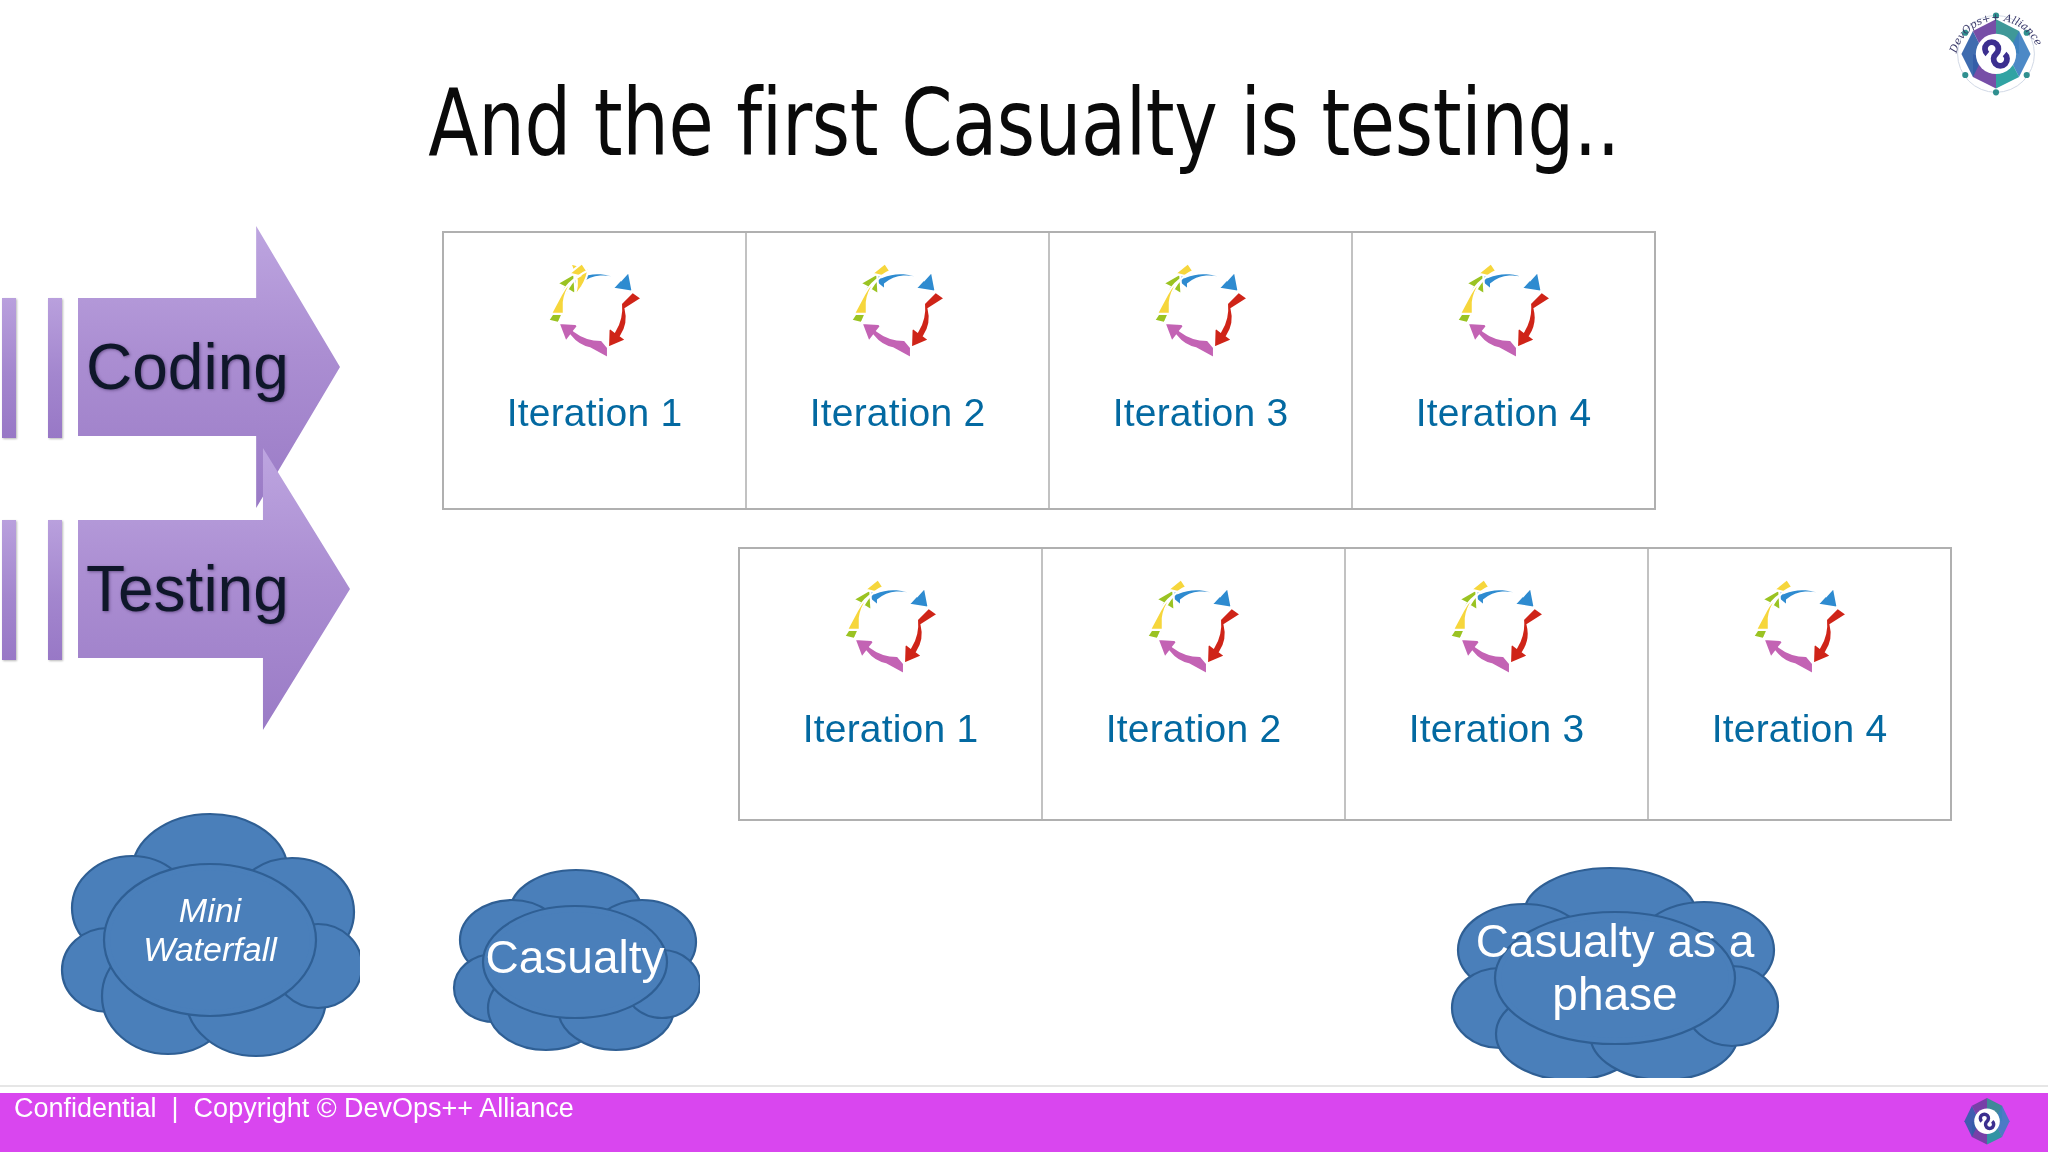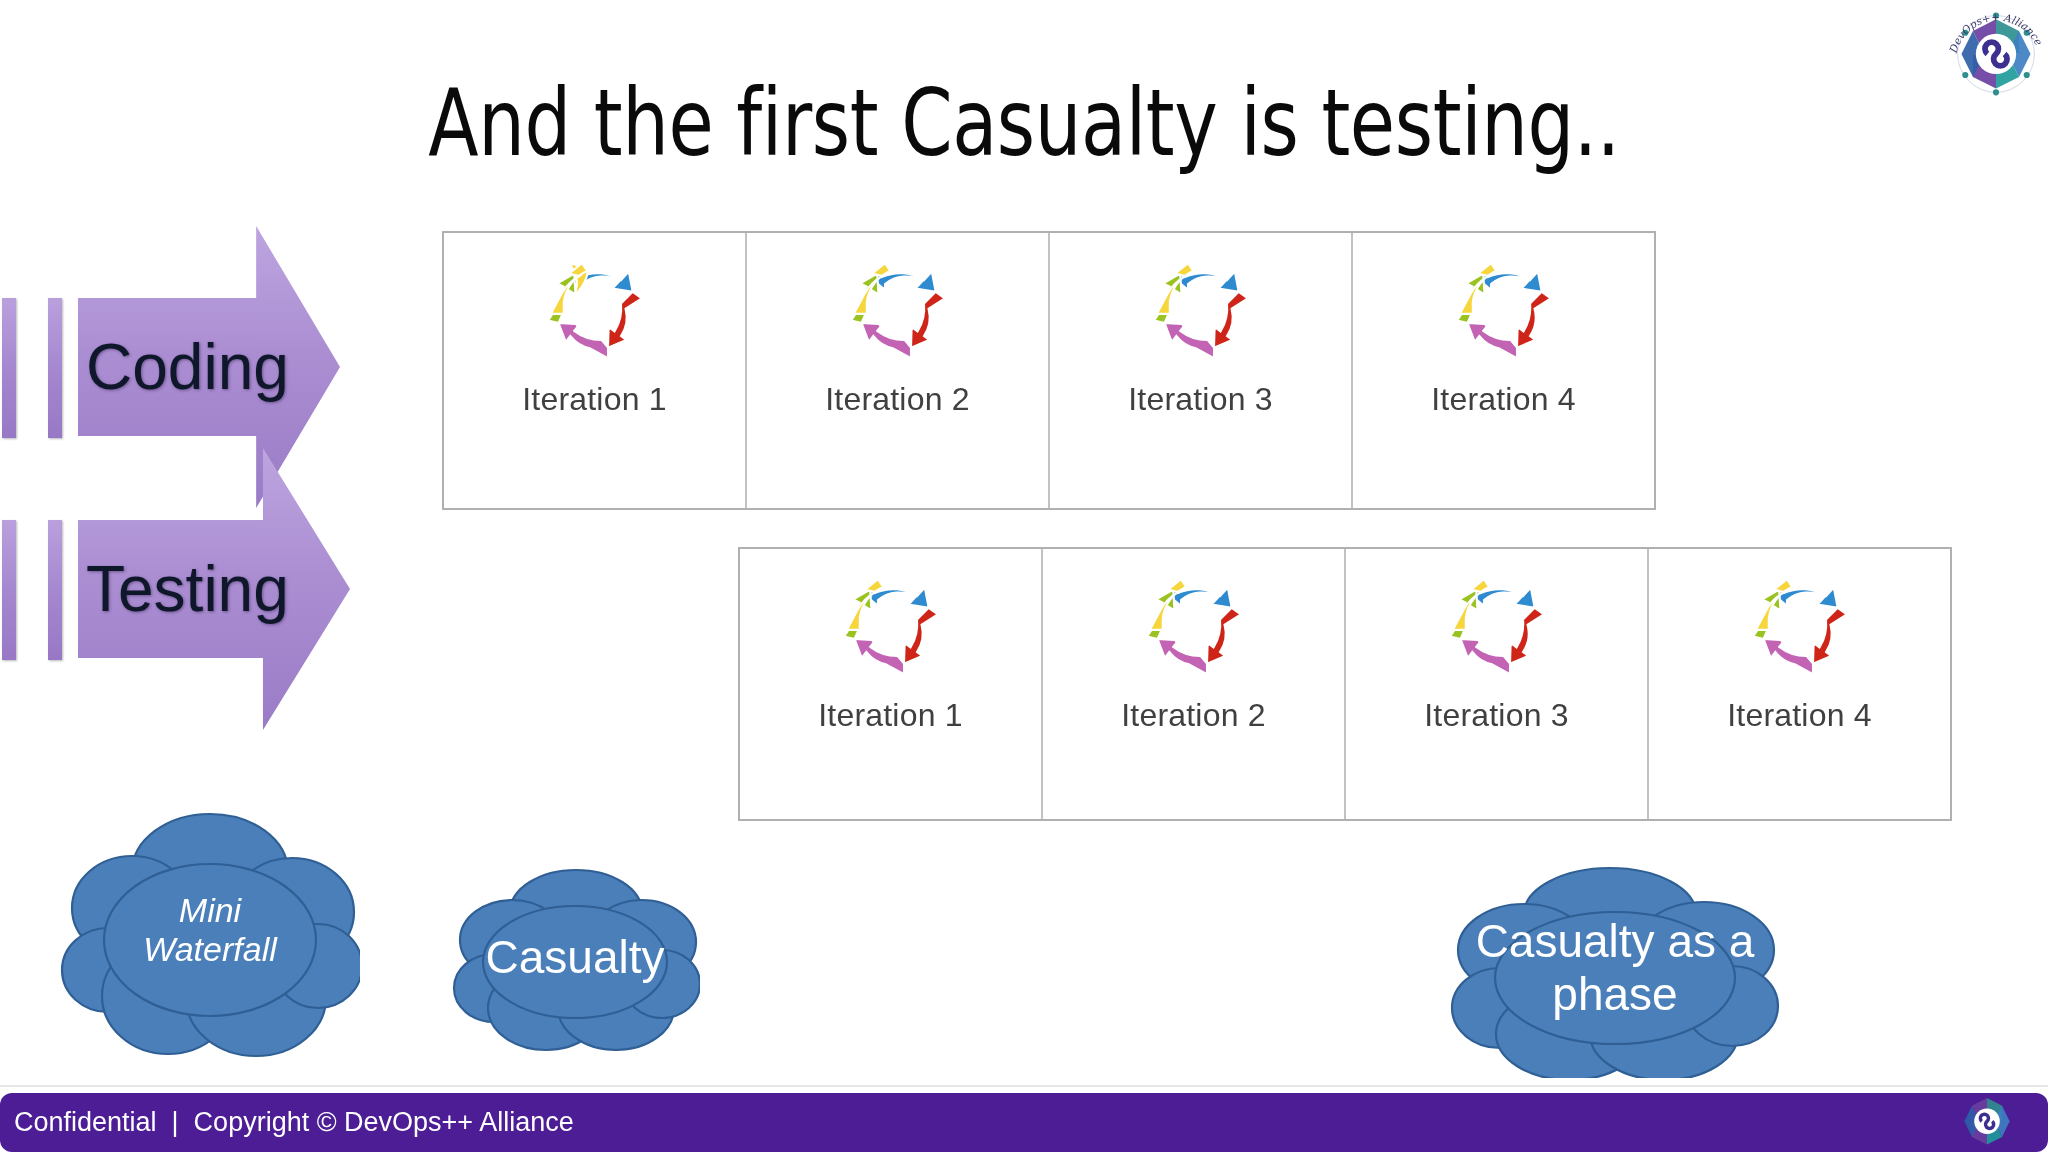"Iteration 1" .cell-label { color: #404040 -> #0369a1; font-size: 32px -> 39px; margin-top: 6px -> 16px }
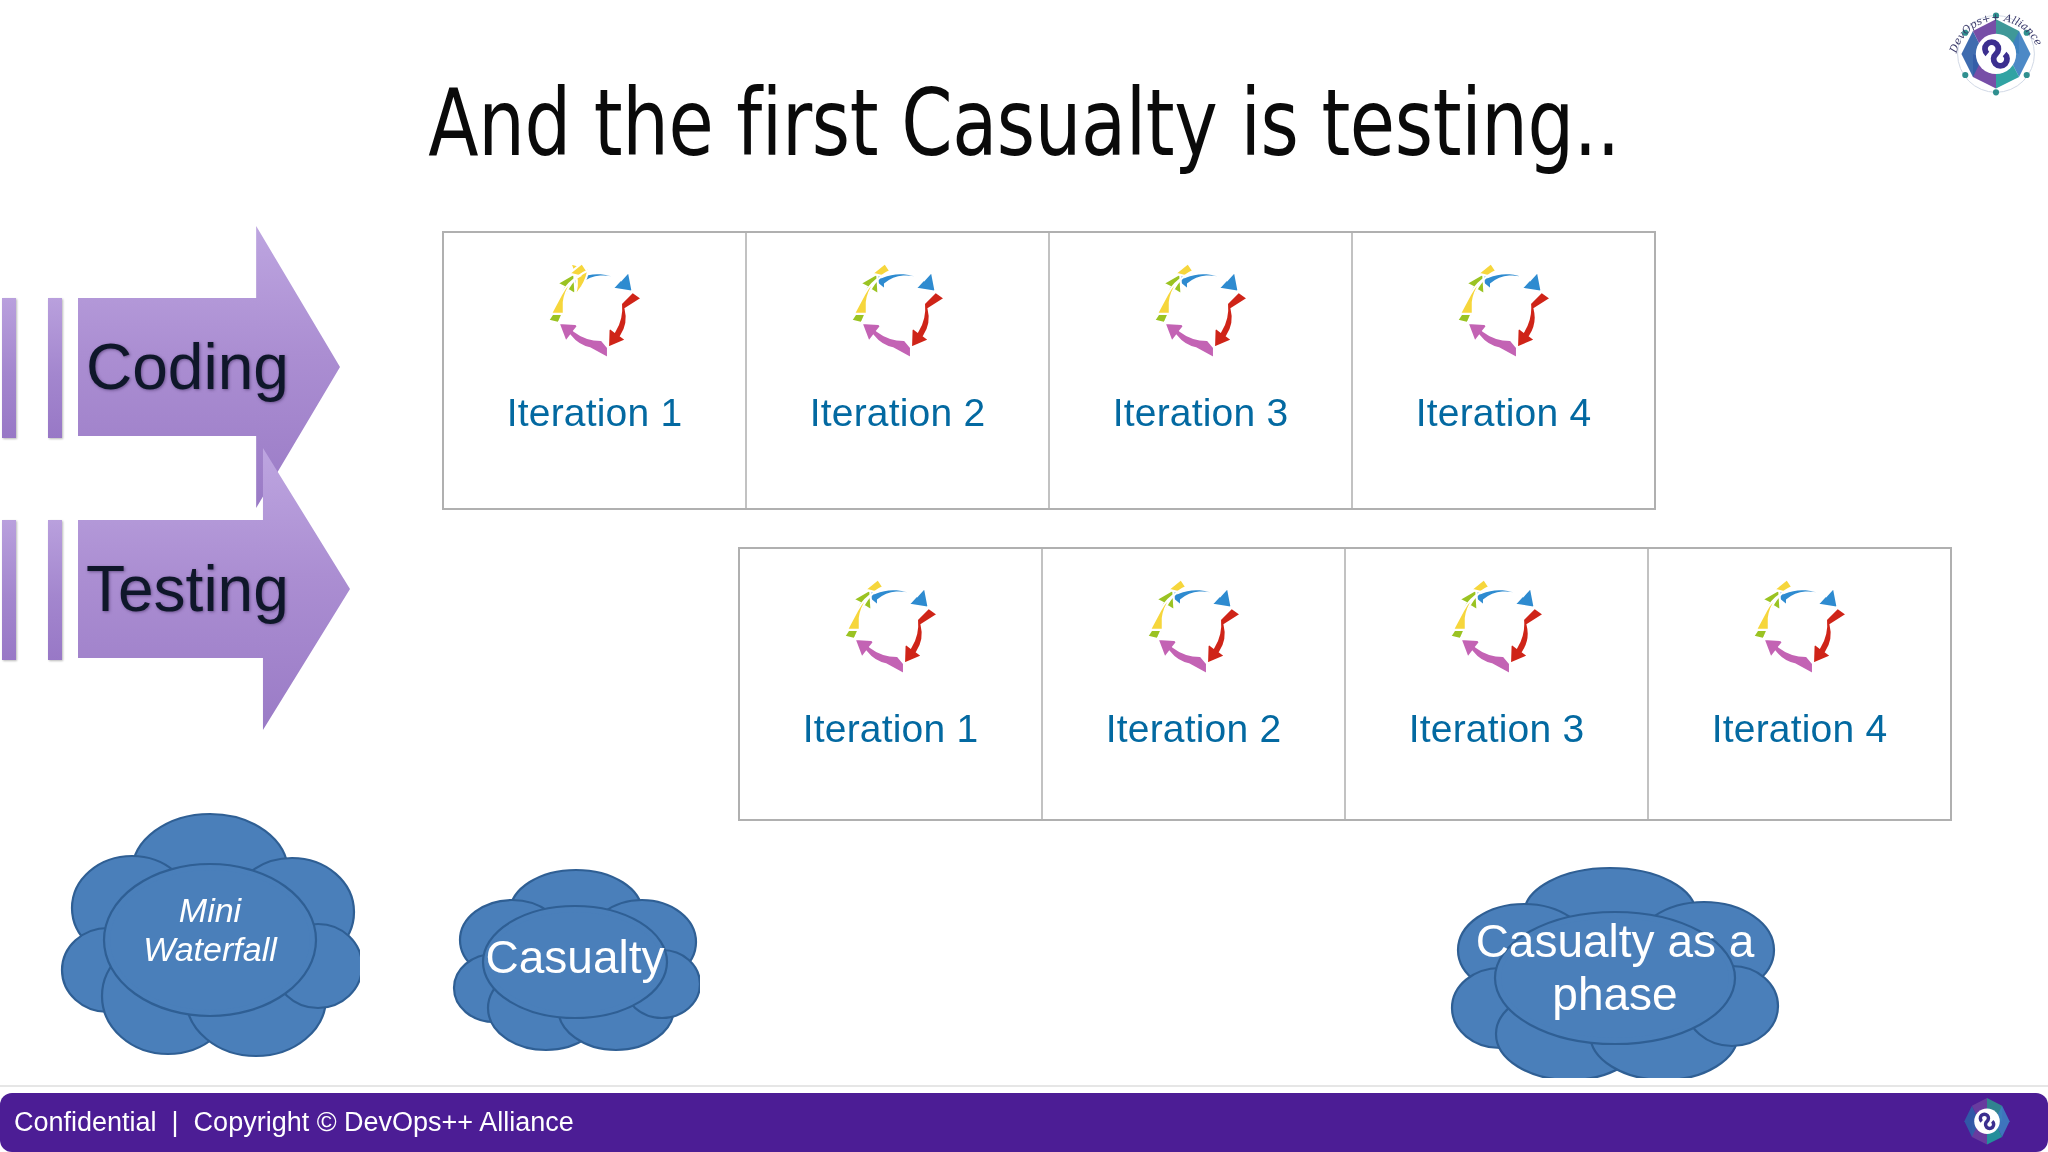"Confidential | Copyright © DevOps++" .footer { align-items: center -> none; background: #4c1d95 -> #d946ef; border-radius: 12px -> none }
